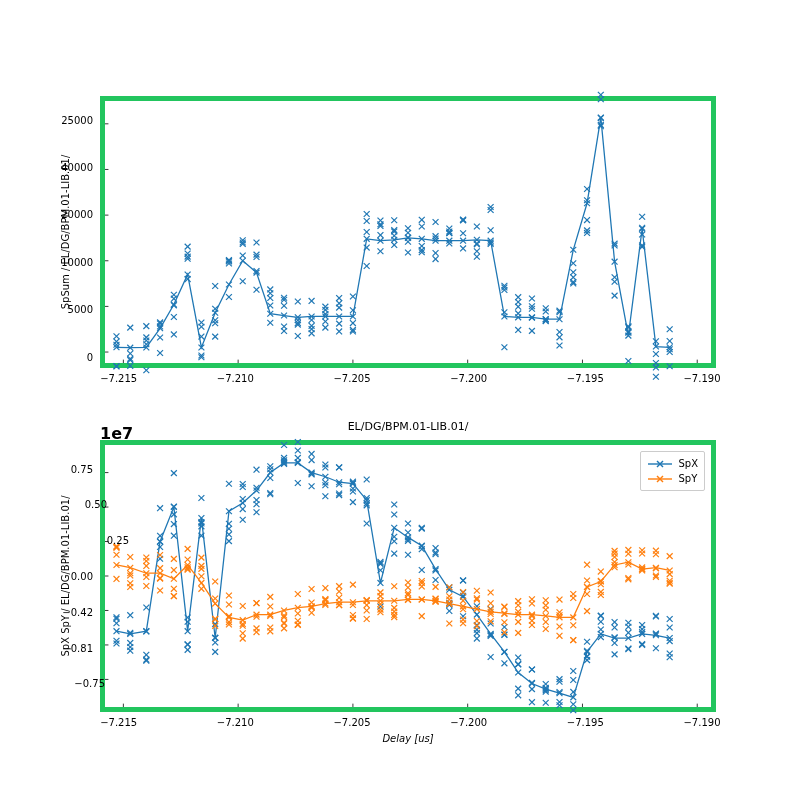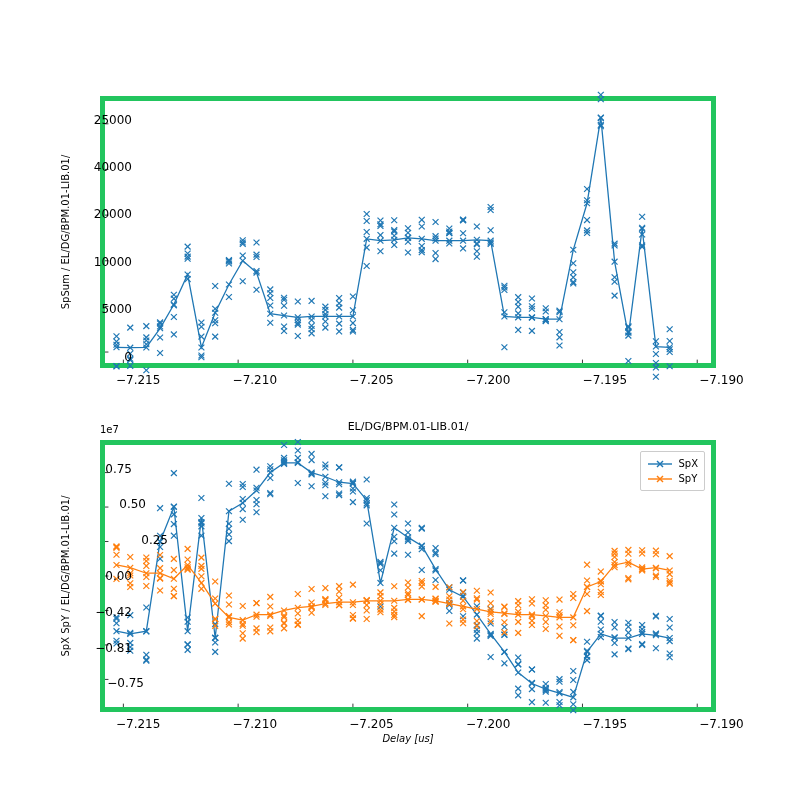"25000" .tick-label { font-size: 12px -> 10px; padding-left: 39px -> none }
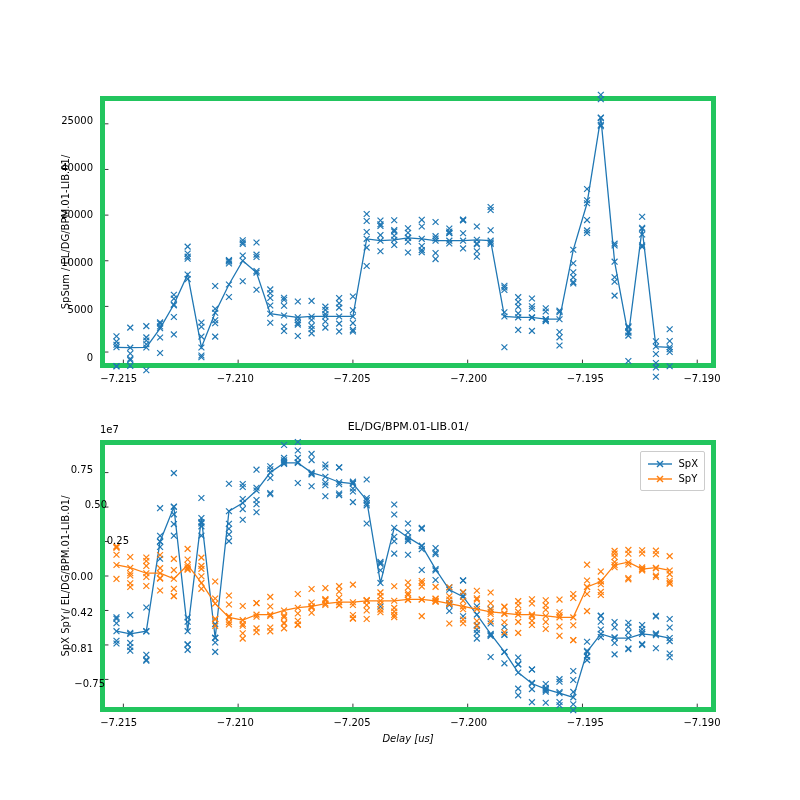"1e7" .offset-text { font-size: 10px -> 16px; font-weight: none -> bold }
